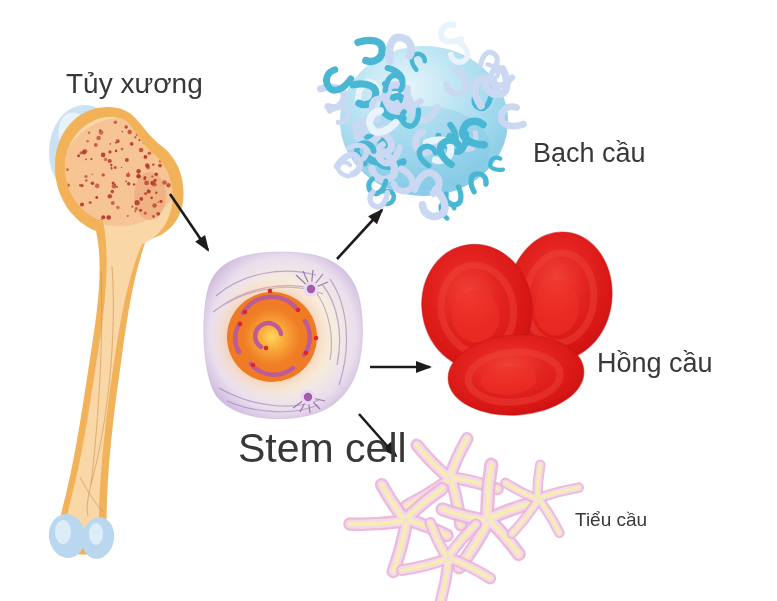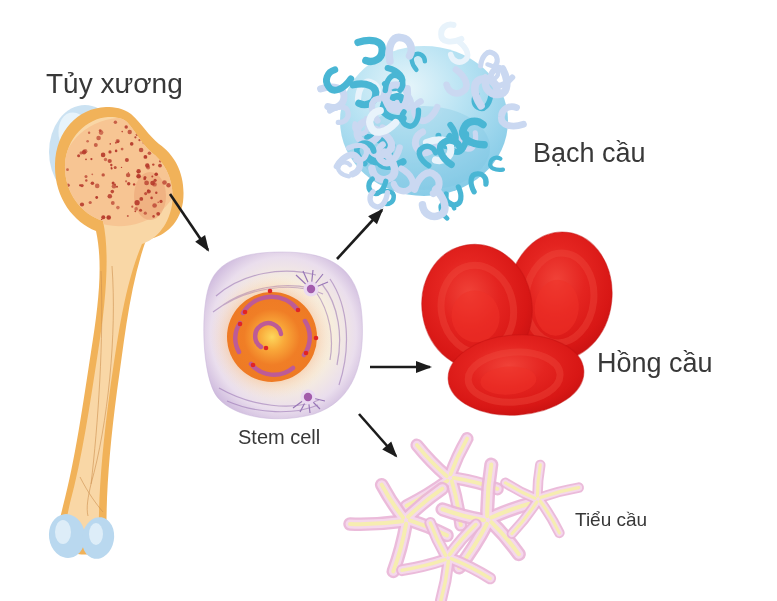"Tủy xương" .lbl-bone { left: 46px -> 66px }
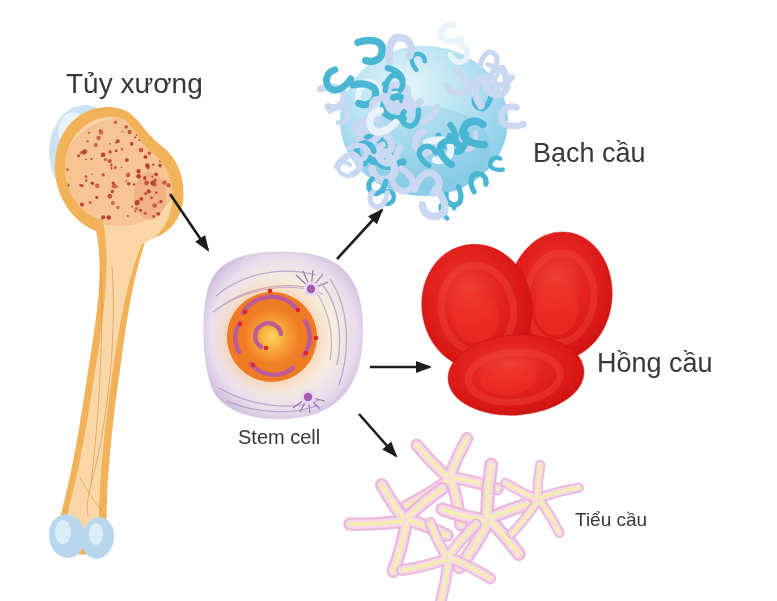"Stem cell" .lbl-stem { font-size: 20px -> 41px }
